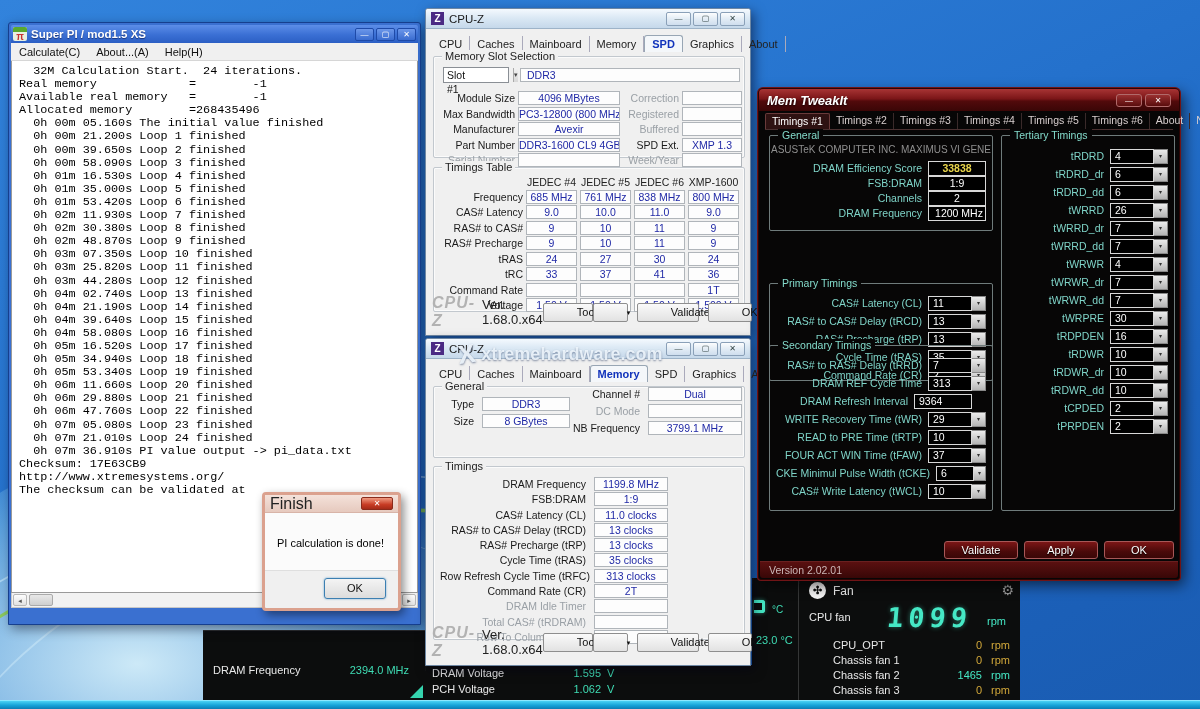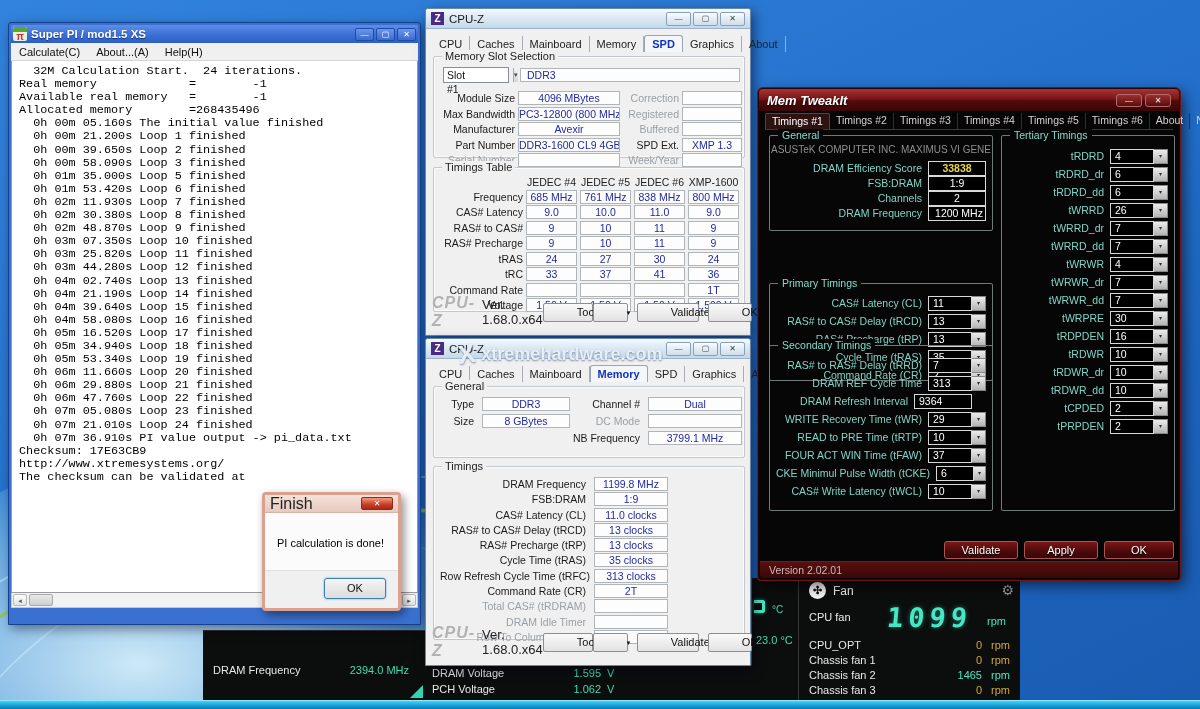"0h 01m 16.530s Loop 4" div.logline { html: none -> <div> 0h 01m 16.530s Loop 4 finished</div> }
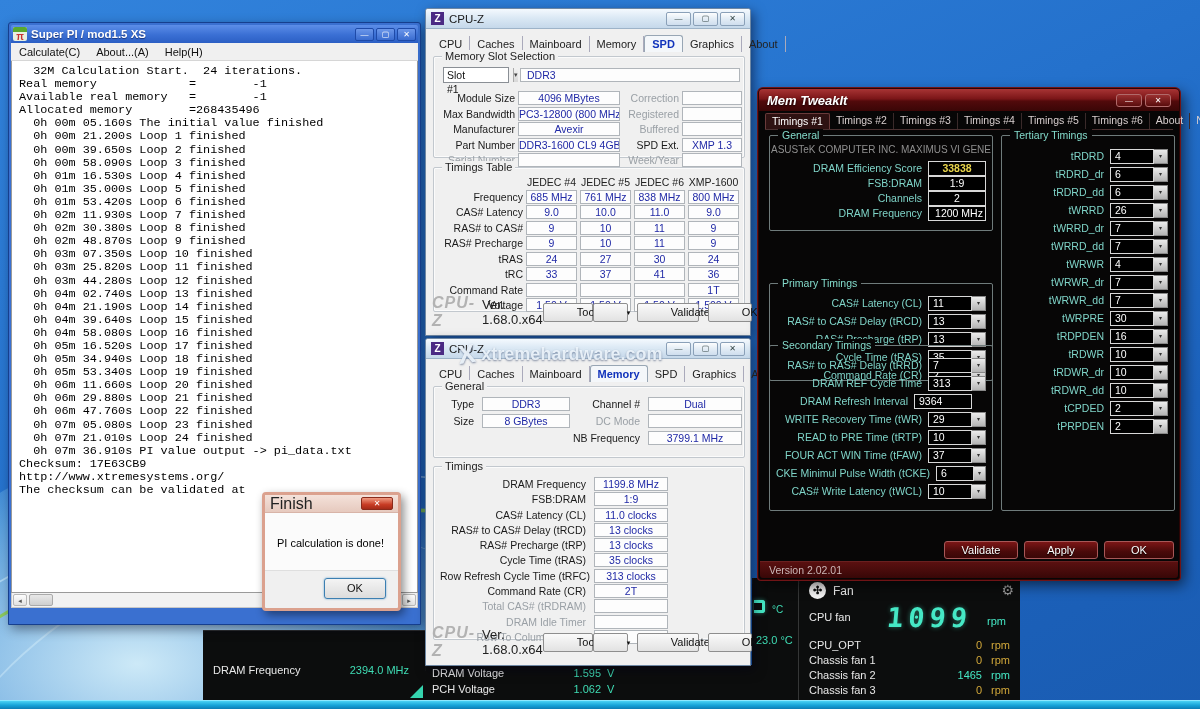"Channel #" div { top: 10px -> 0 }
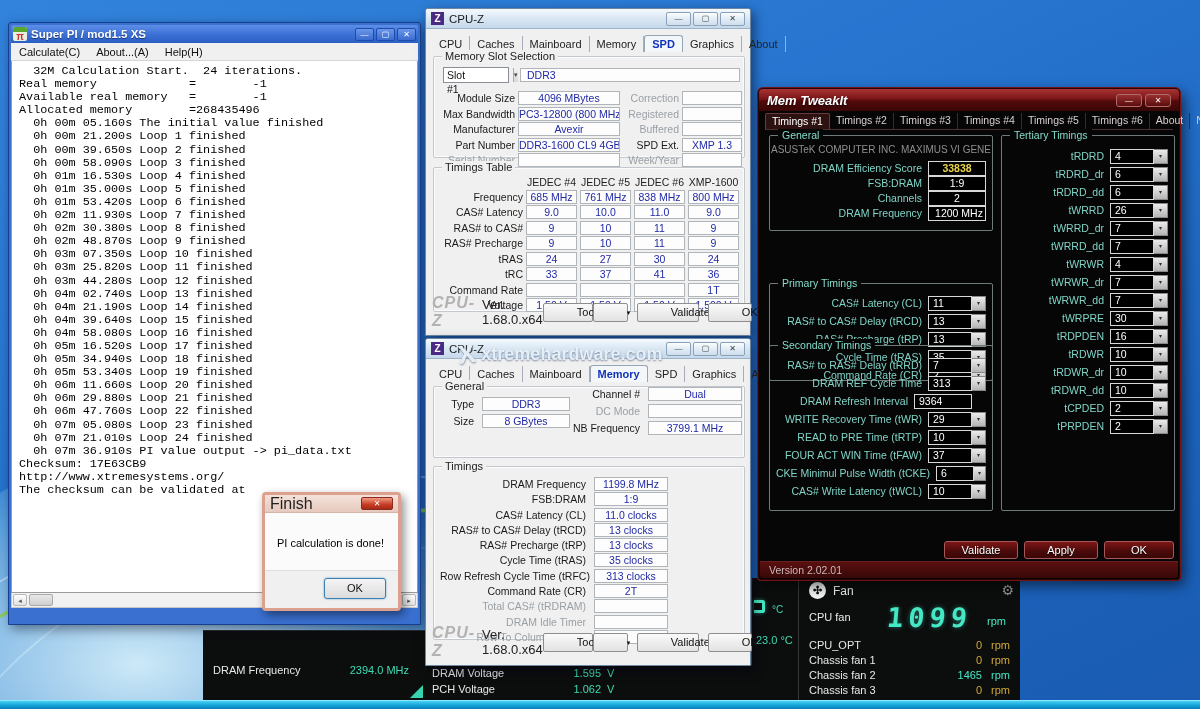"Total CAS# (tRDRAM)" div.mrow { order: before "DRAM Idle Timer" -> after "DRAM Idle Timer" }
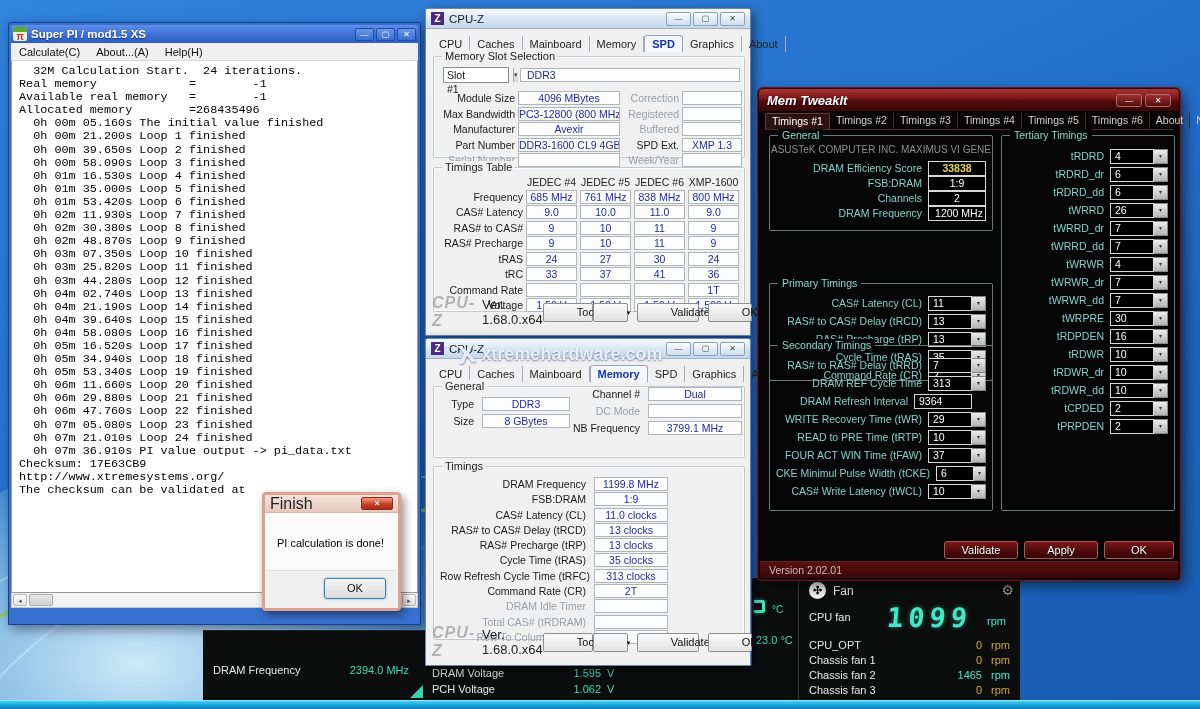"CPU_OPT" .fanrow { margin-left: none -> 24px }
